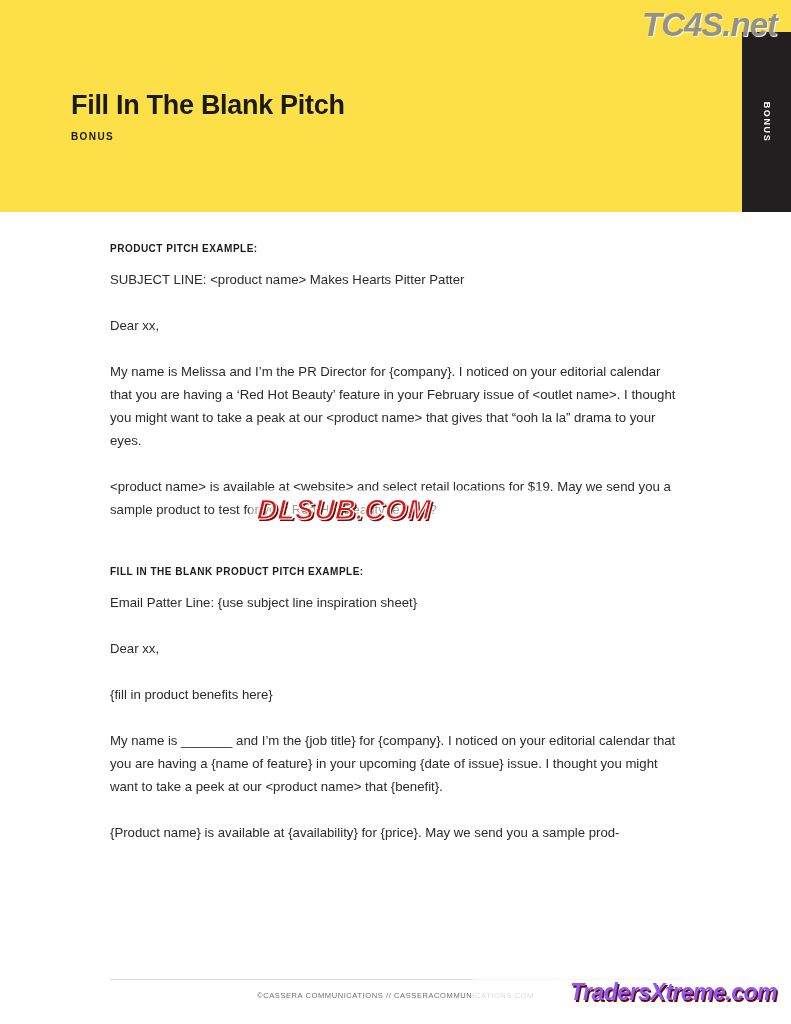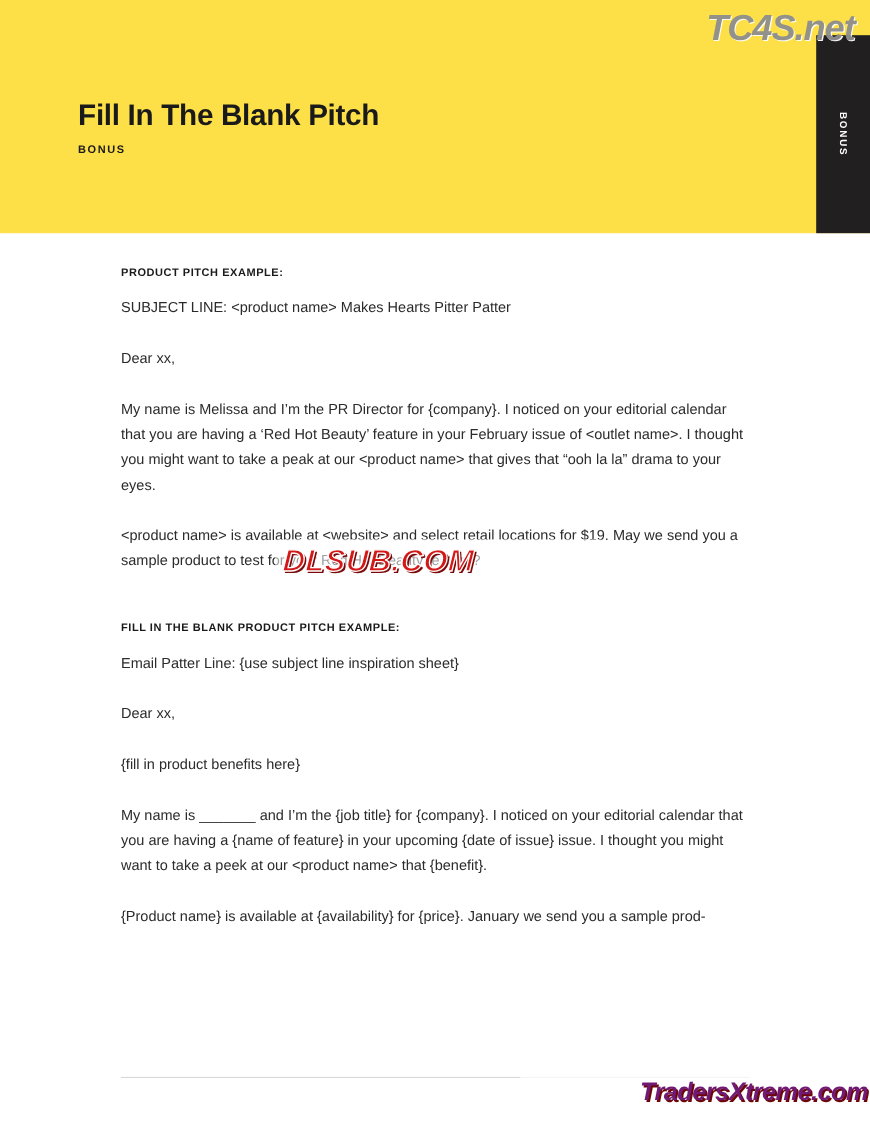"{Product name} is available at" p.para { text: January -> May }
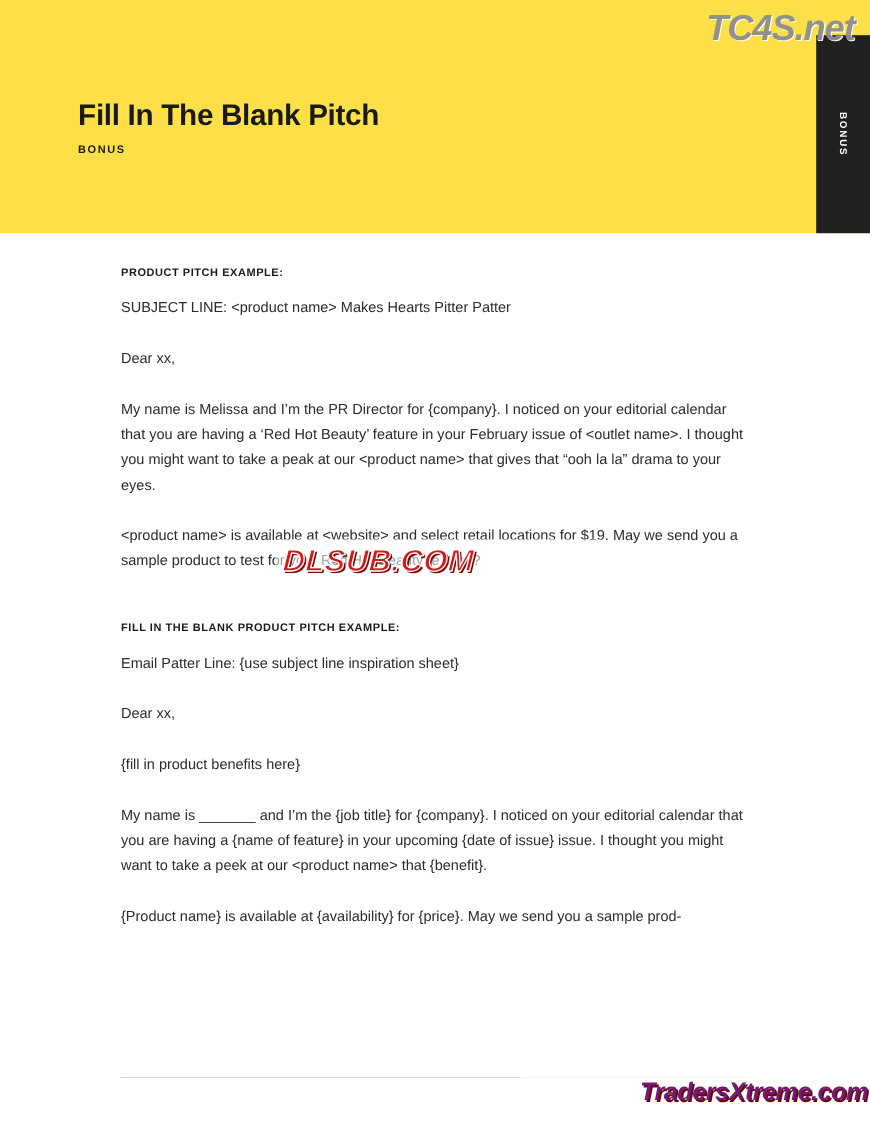"©CASSERA COMMUNICATIONS //" div.footer { html: none -> <div> <span>©CASSERA COMMUNICATIONS // CASSERACOMMUNICATIONS.COM</span> </div> }
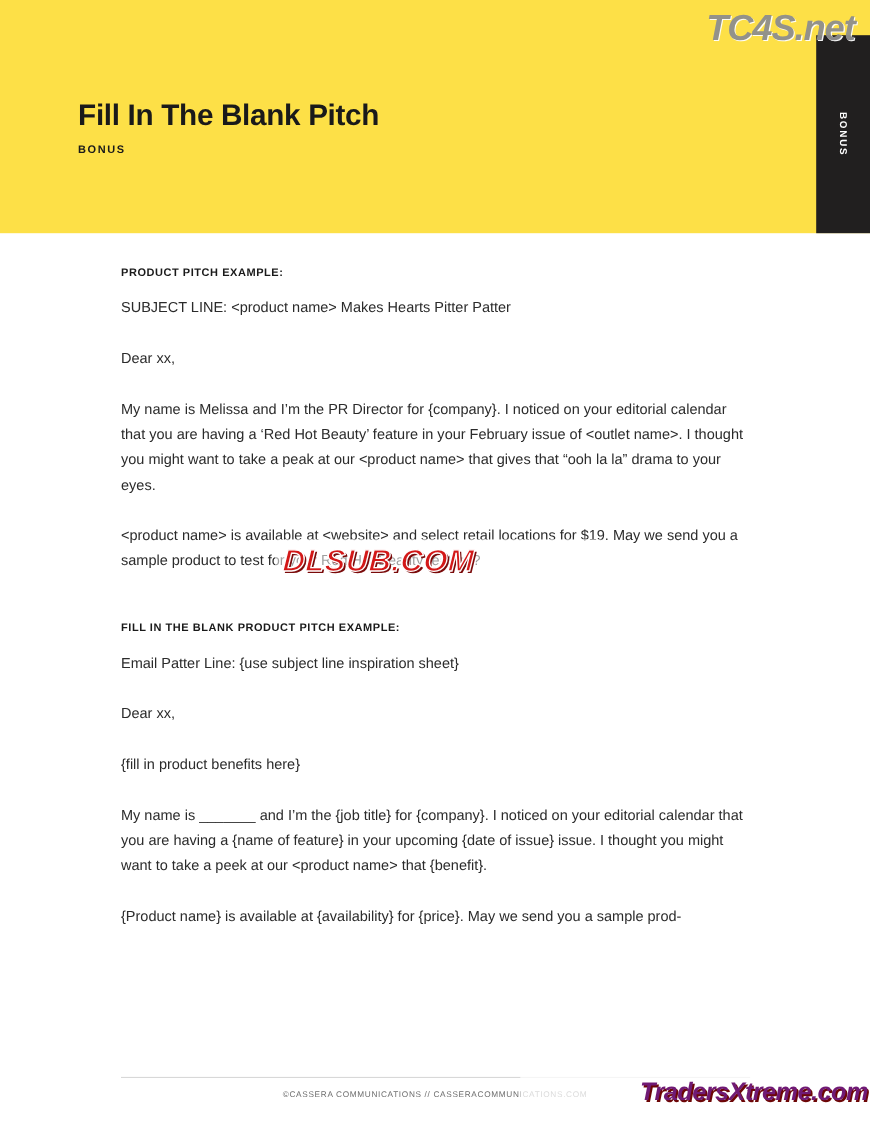"TradersXtreme.com" .wm-txt { color: #701a75 -> #8b5cf6; right: 2px -> 14px }
